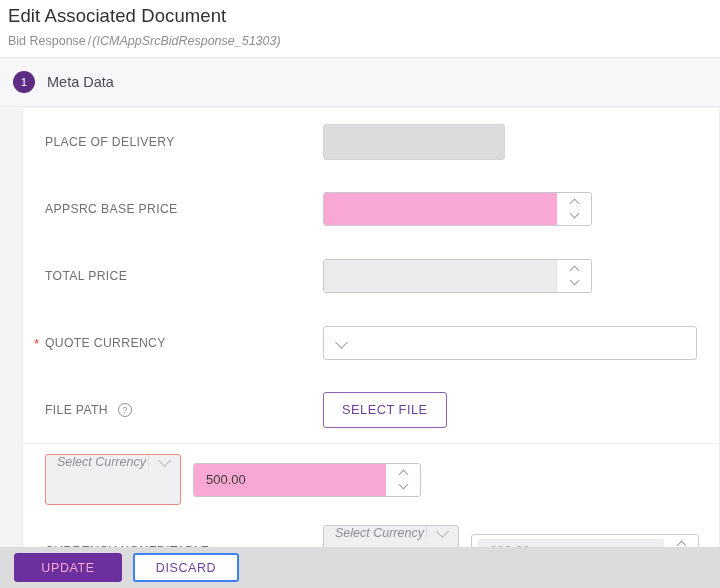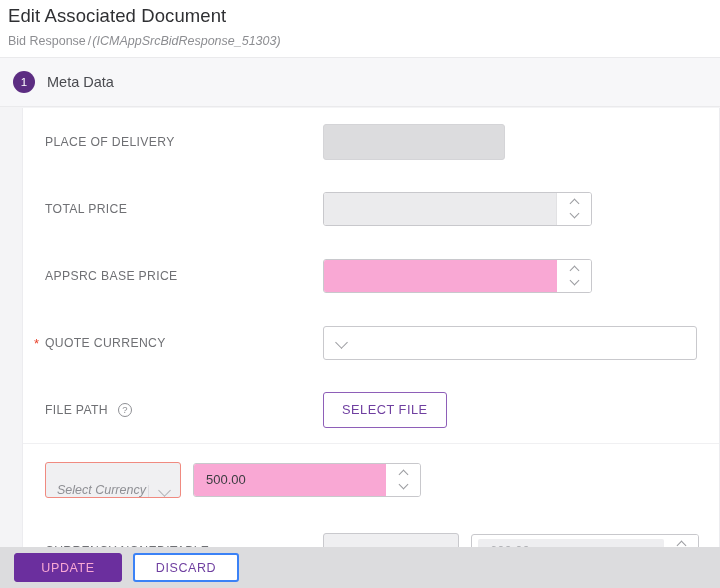"TOTAL PRICE" div.field-row { order: before "APPSRC BASE PRICE" -> after "APPSRC BASE PRICE" }
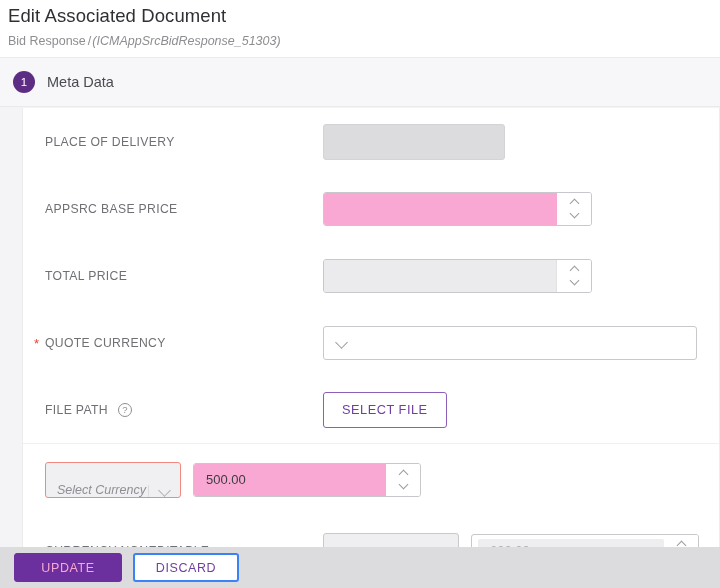"Select Currency" .cur-select { align-items: flex-end -> flex-start; height: 36px -> 51px }
